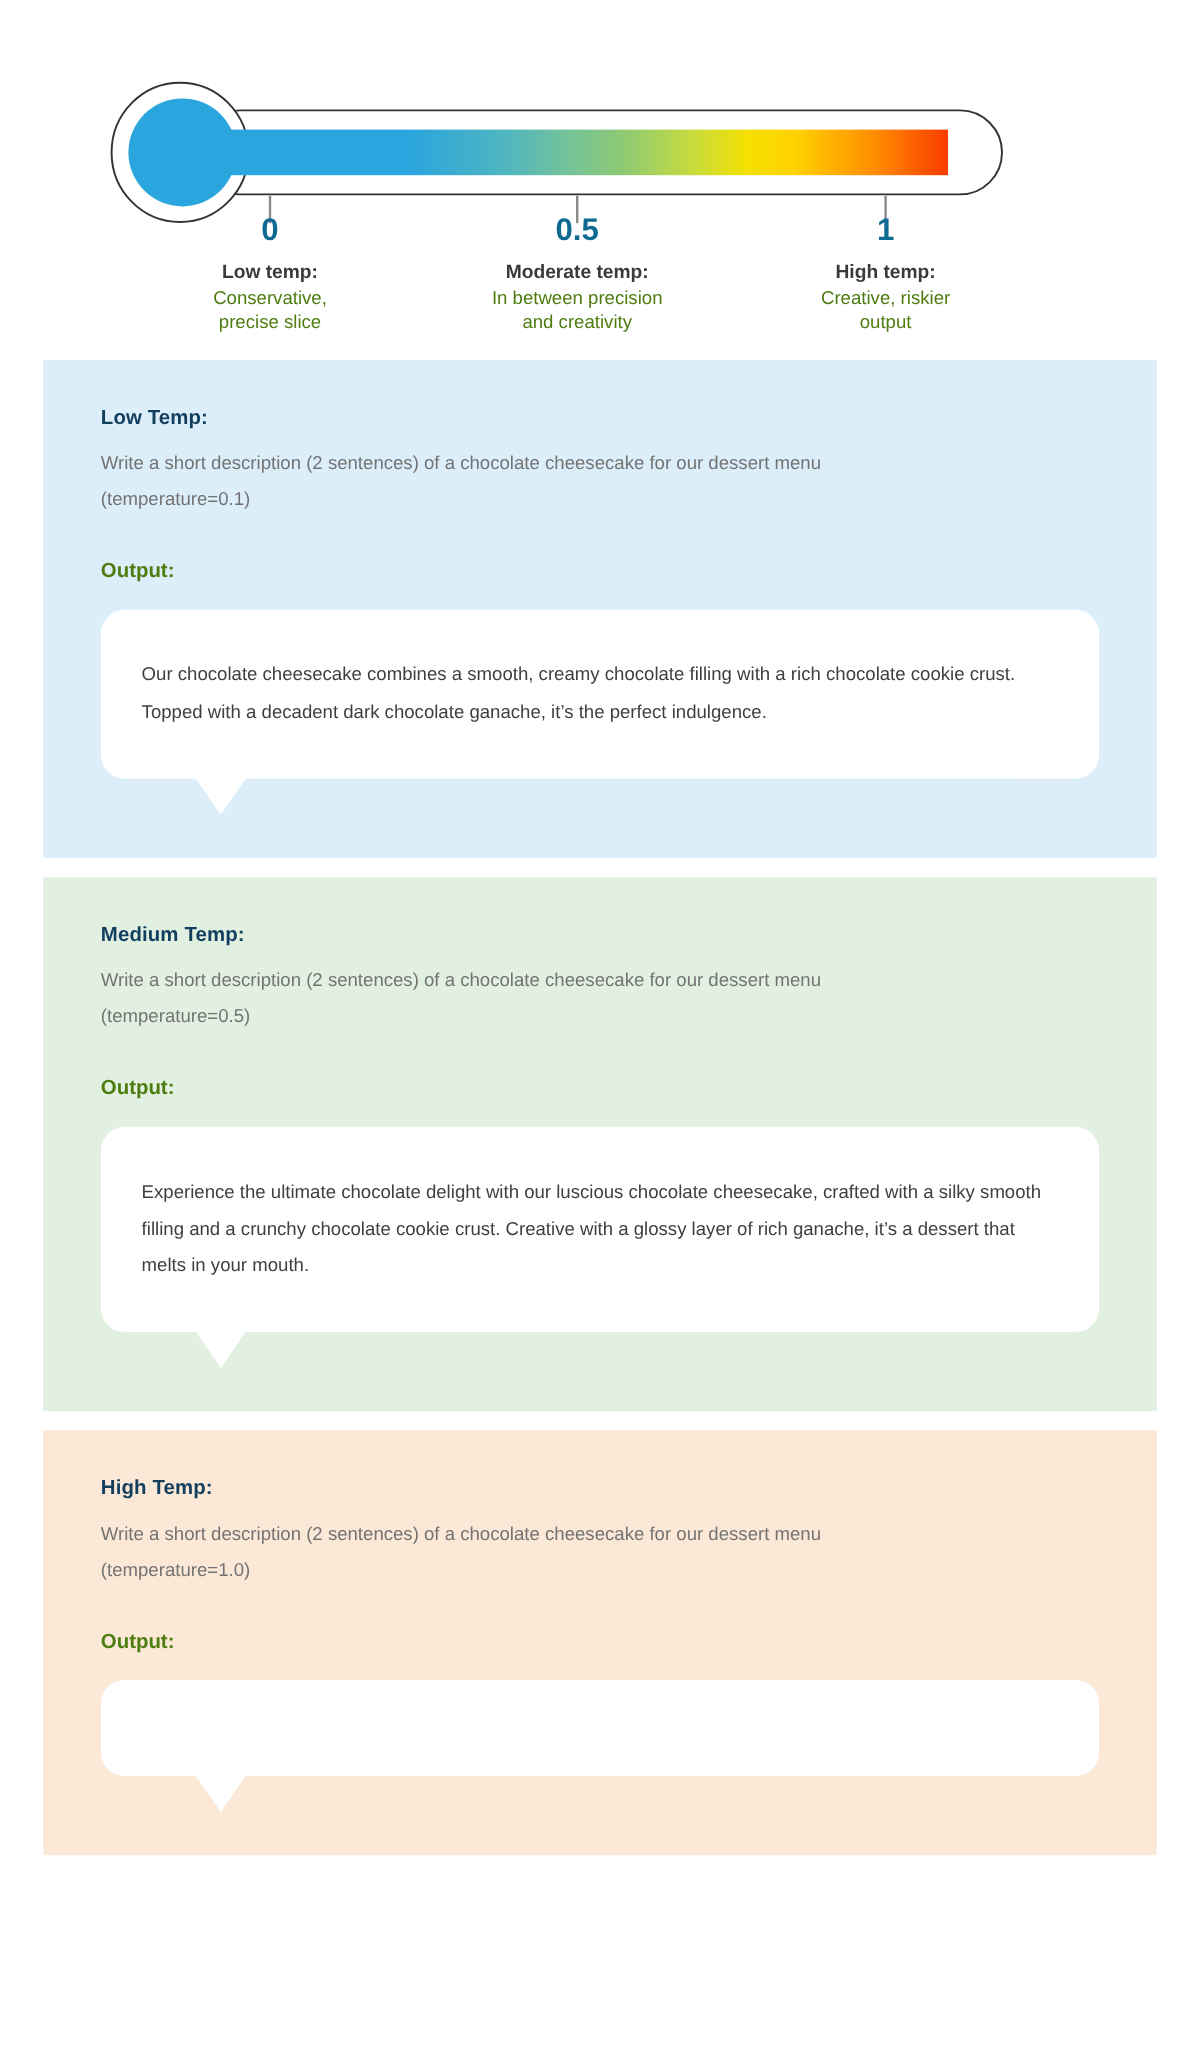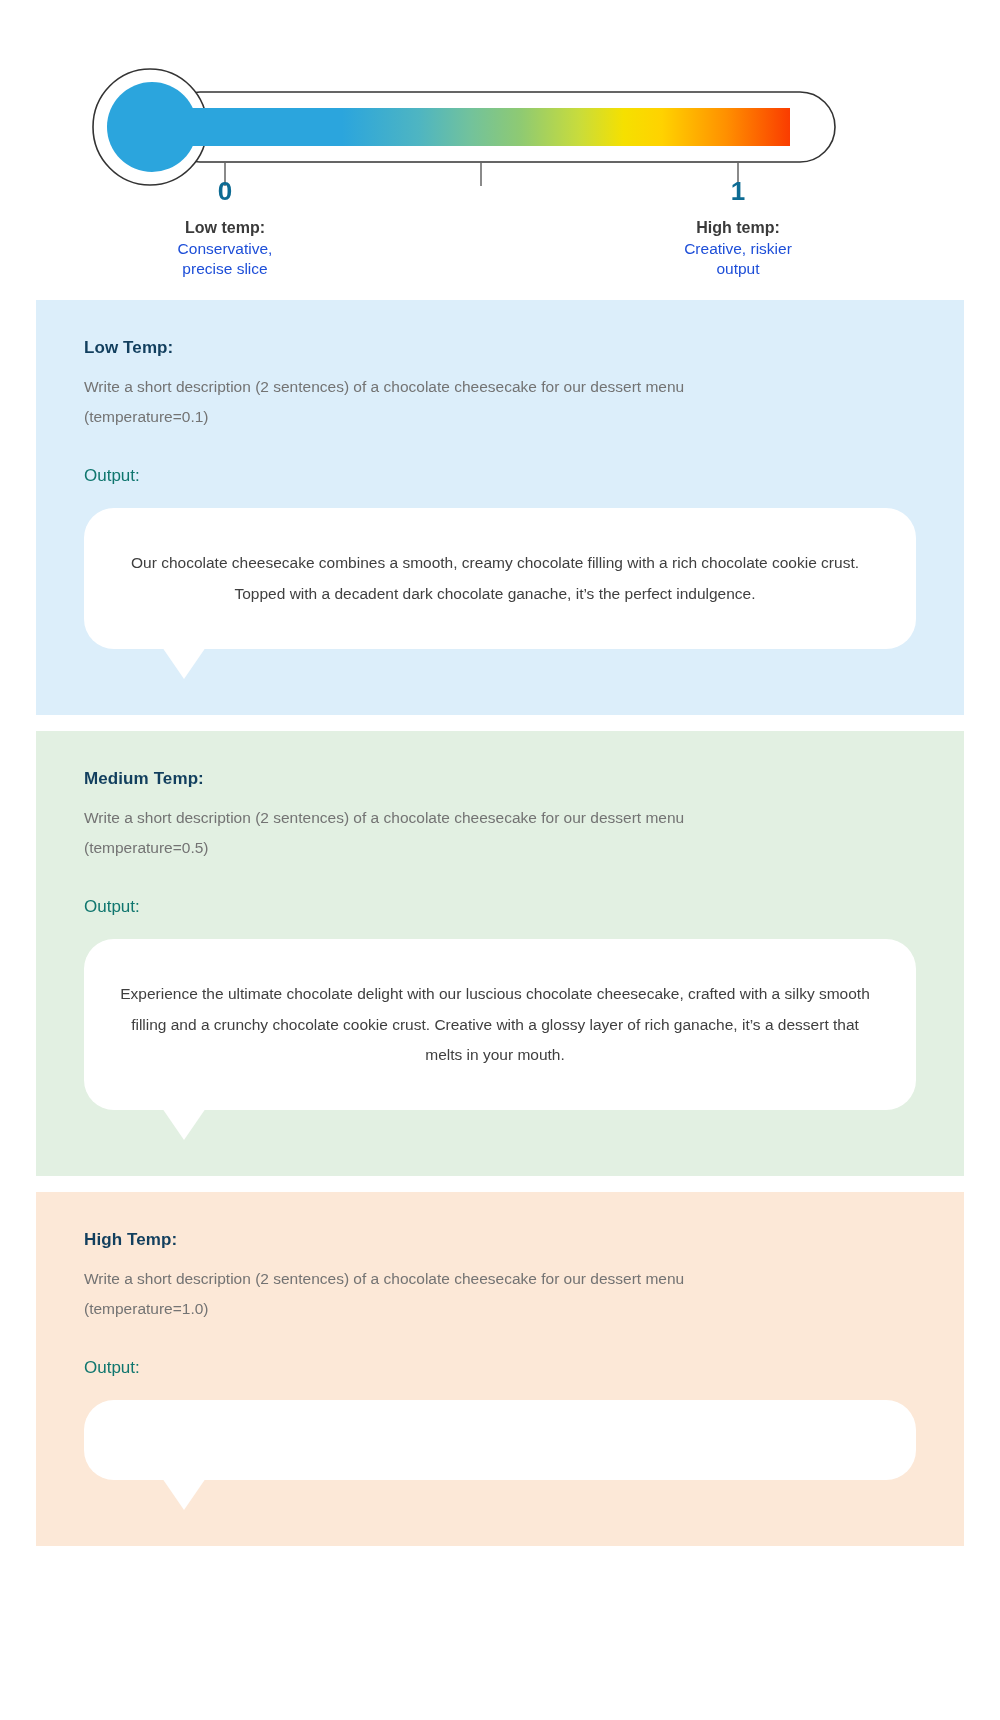"0.5" div.scale-col { html: none -> <div> <div>0.5</div> <div>Moderate temp:</div> <div>In between precision</div> <div>and creativity</div> </div> }
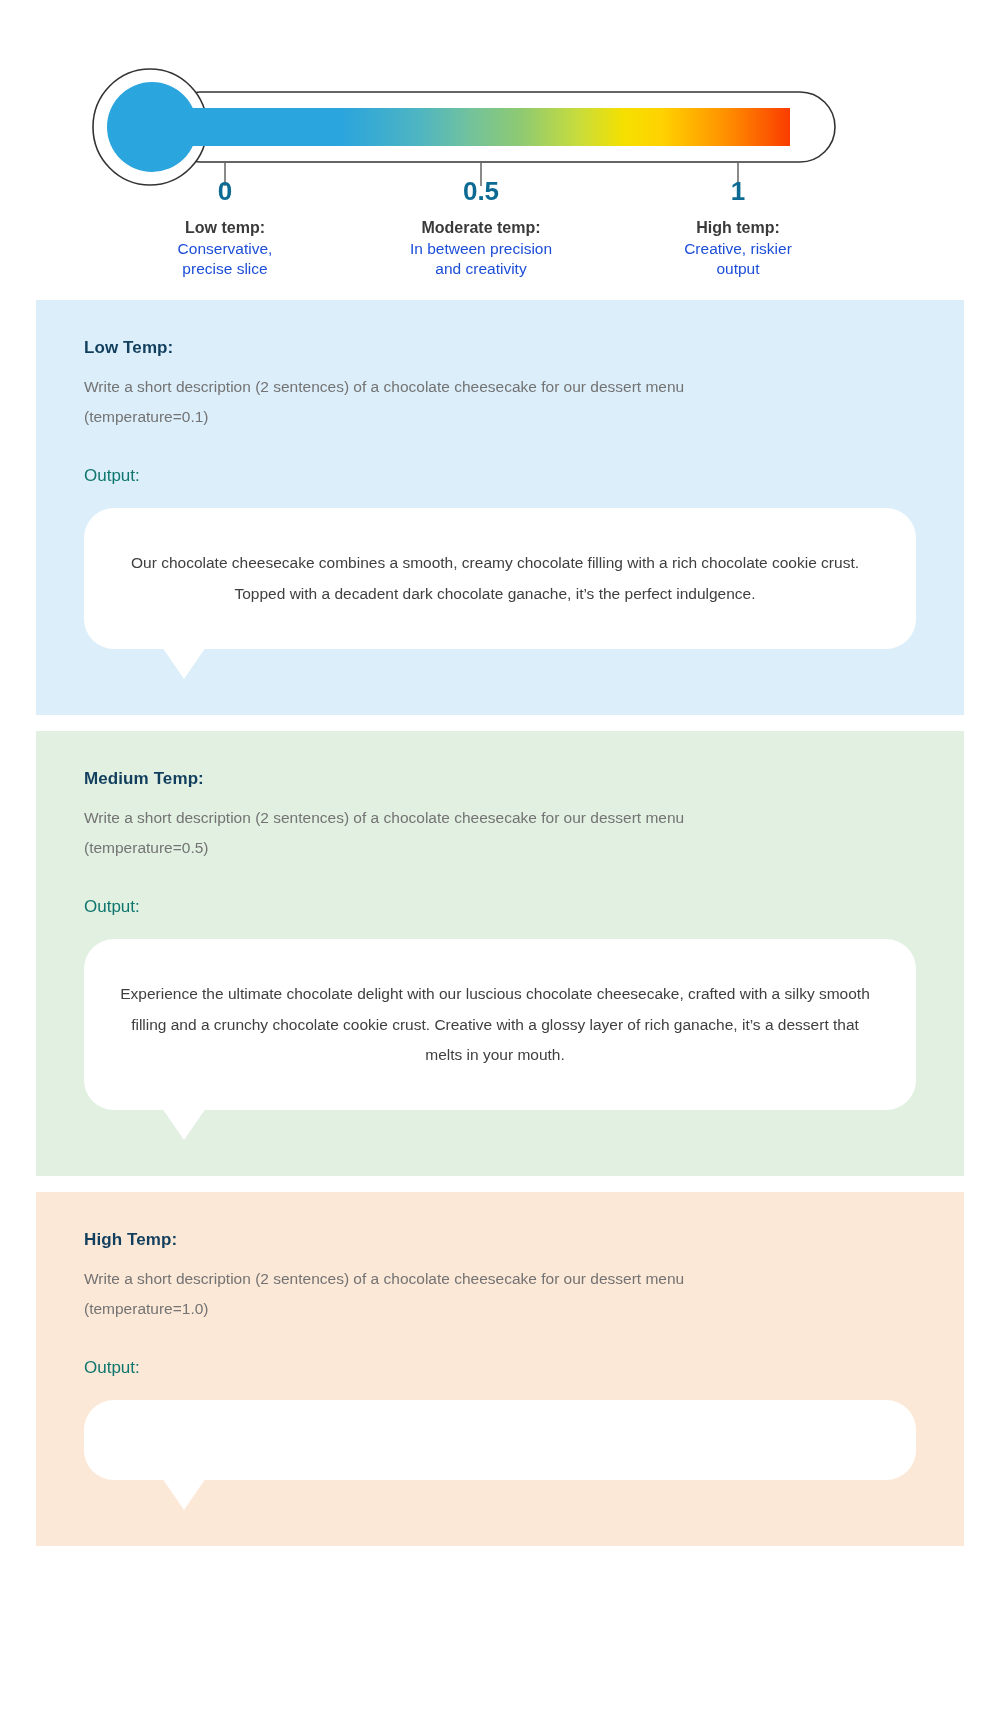"Conservative," .scale-sub { color: #1d4ed8 -> #4d7c0f }
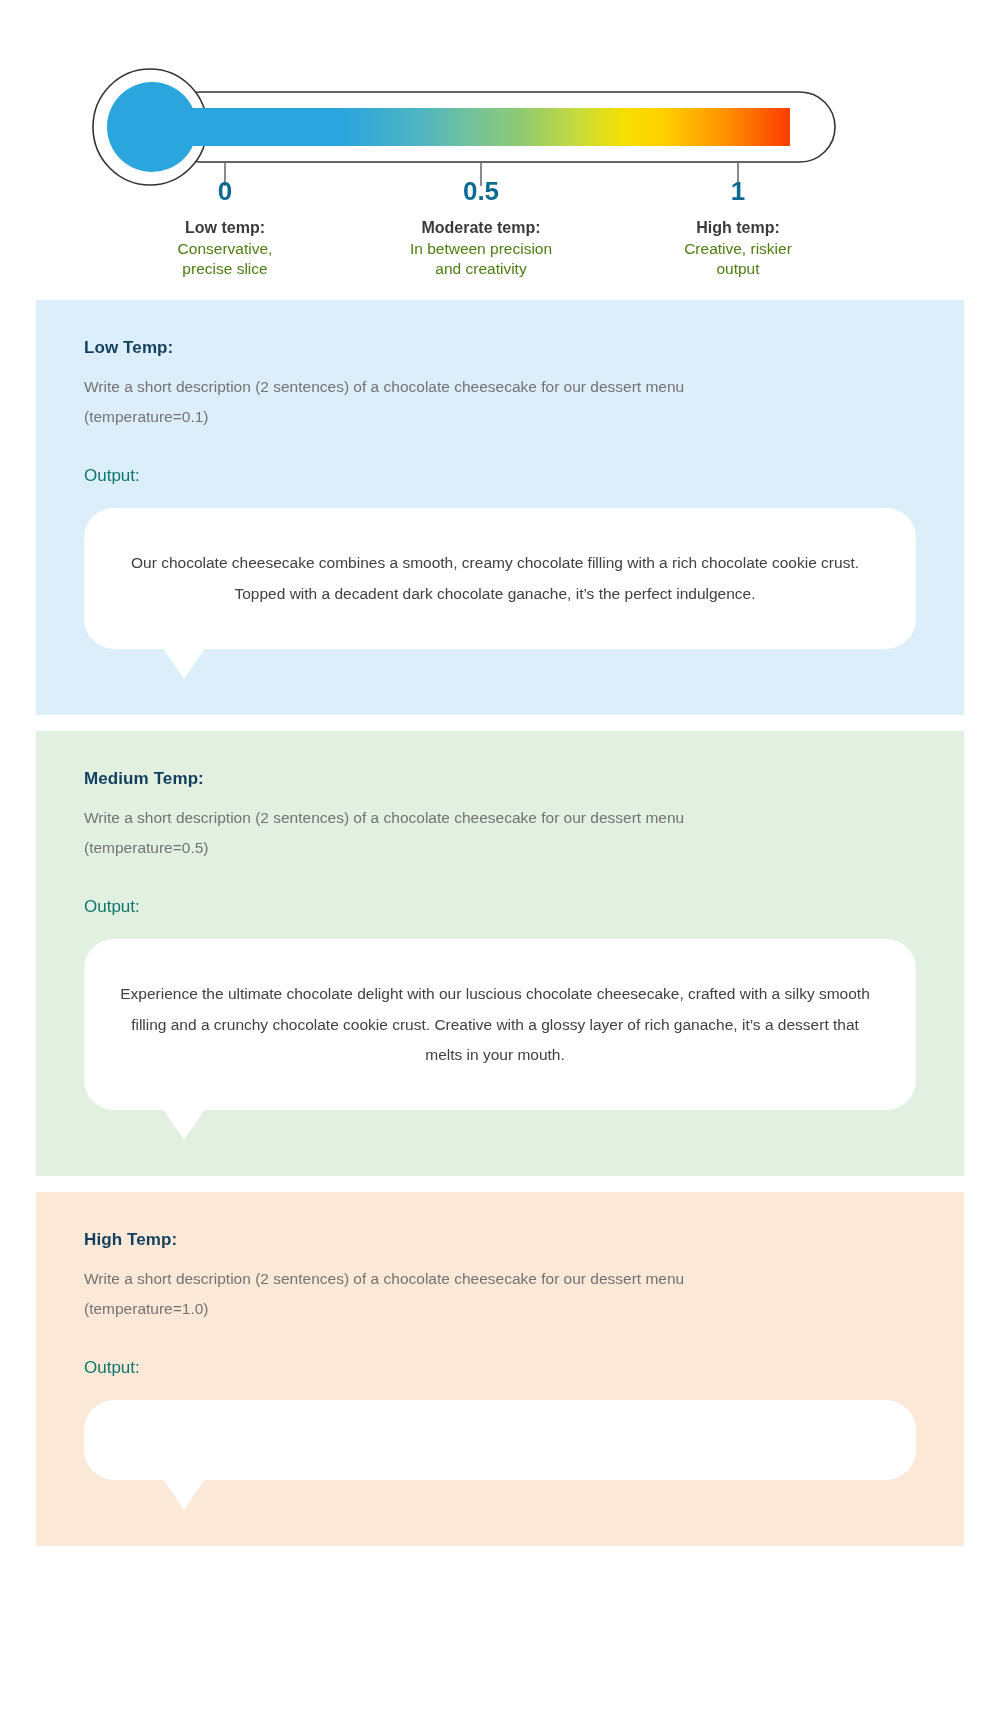"Output:" .card-output-label { color: #0f766e -> #4d7c0f; font-weight: normal -> bold }
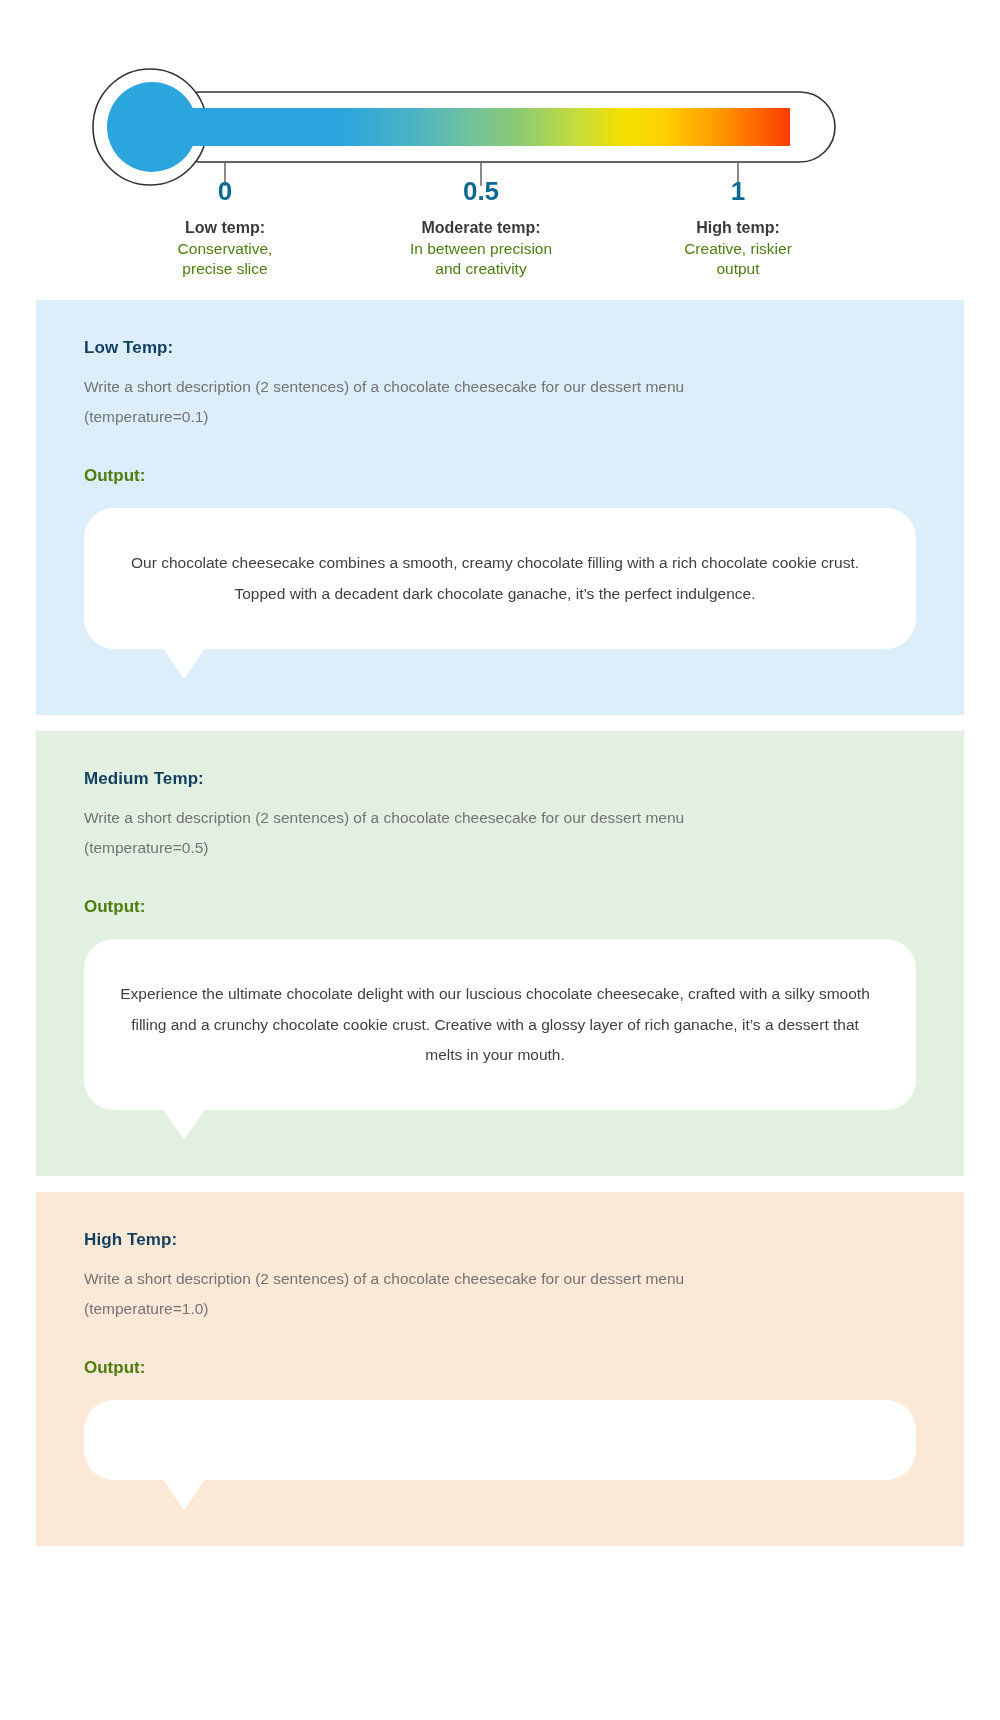"Our chocolate cheesecake combines a" .bubble { border-radius: 30px -> 20px; text-align: center -> none }
